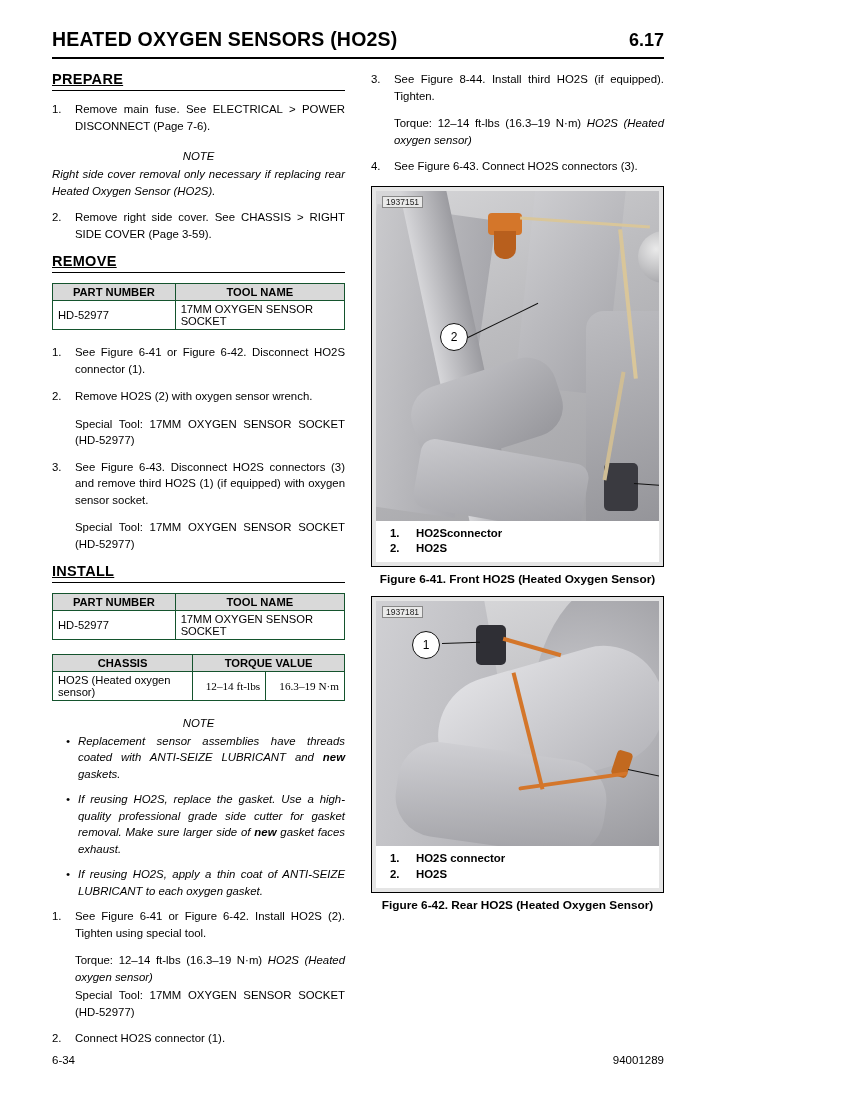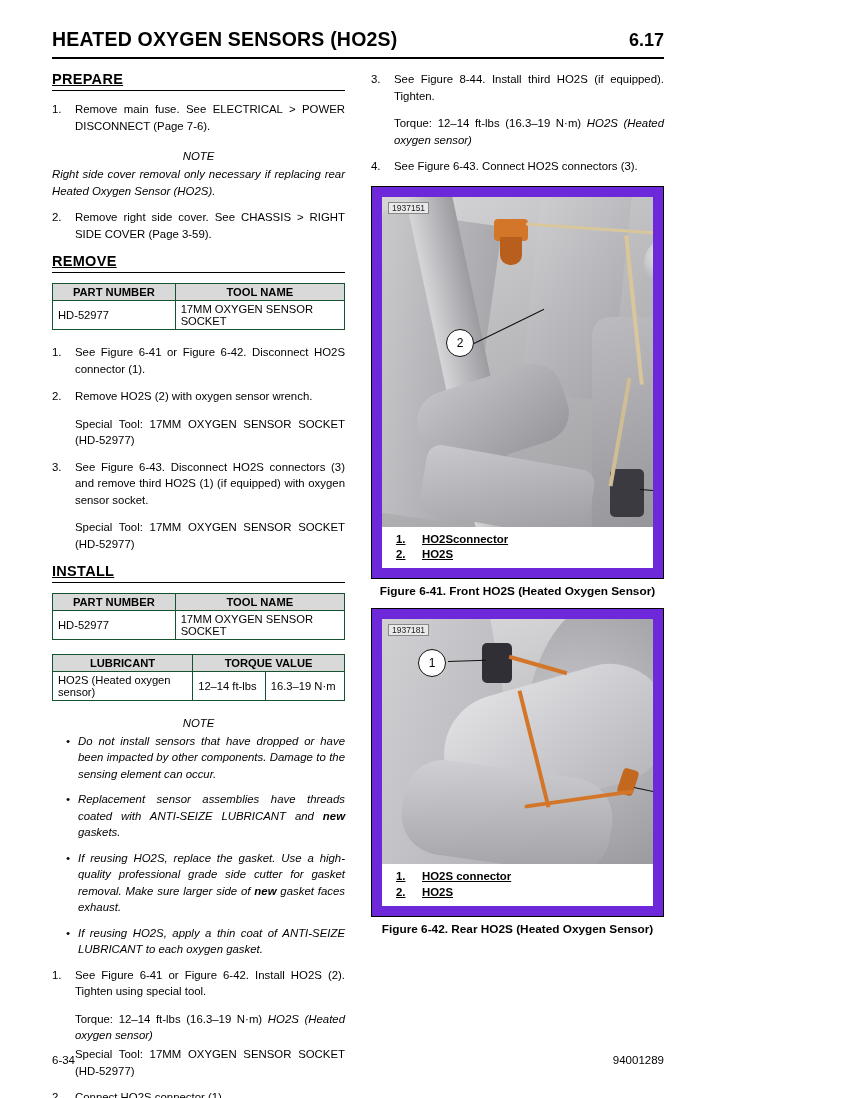"1937151" .fig-frame { background: #6d28d9 -> #e5e5e5; padding: 10px -> 4px; text-decoration: underline -> none }
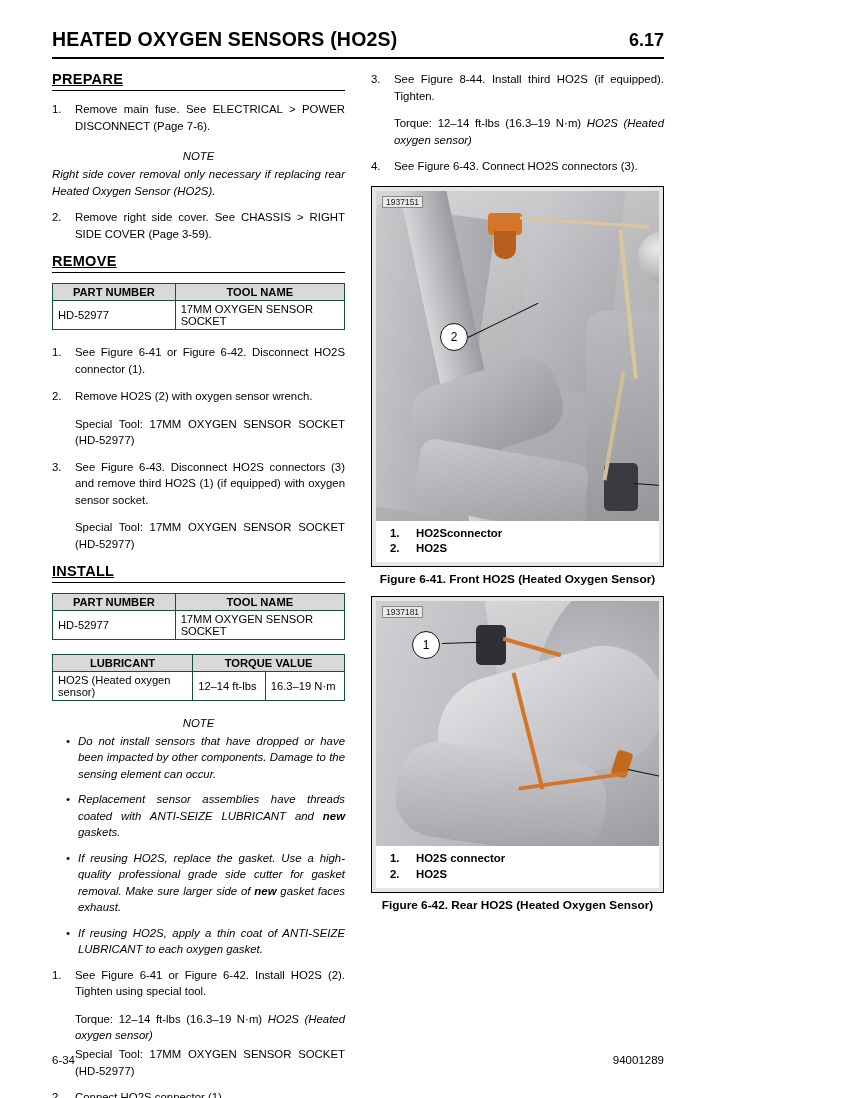"LUBRICANT" th { text: LUBRICANT -> CHASSIS }
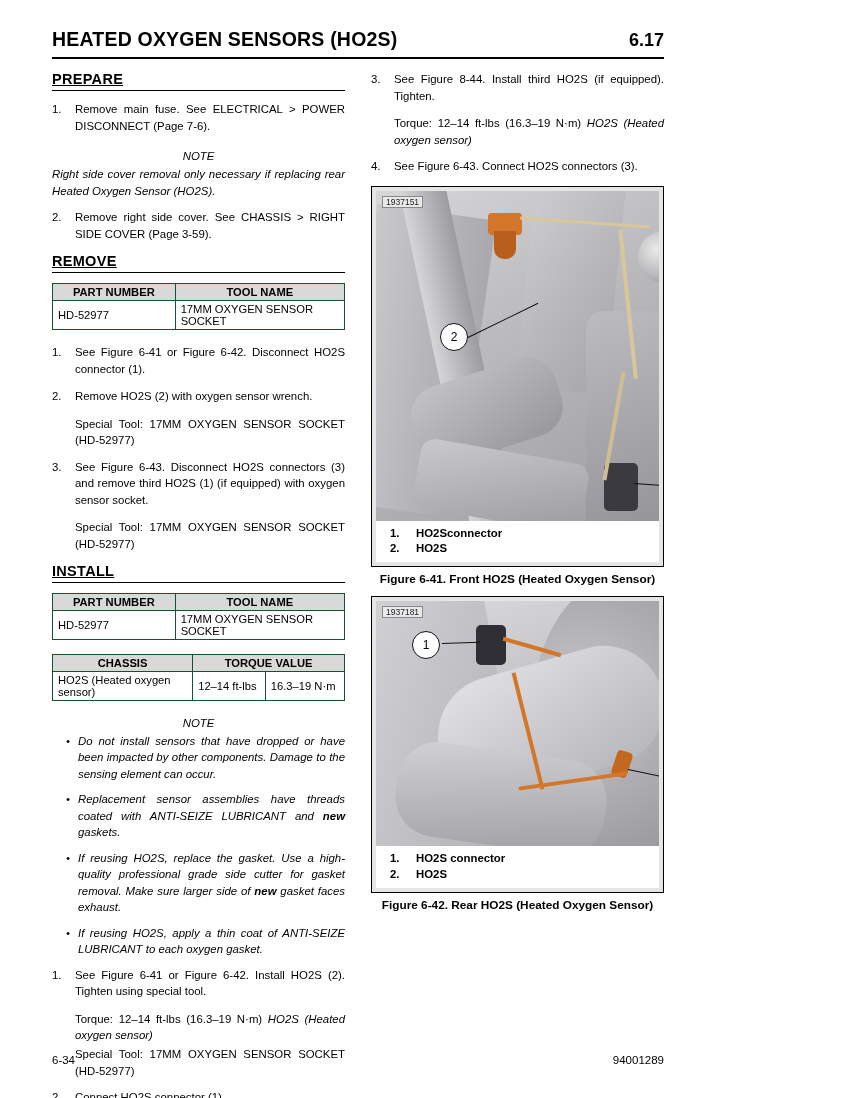"12–14 ft-lbs" td.c { font-family: none -> Liberation Serif, serif; text-align: left -> right }
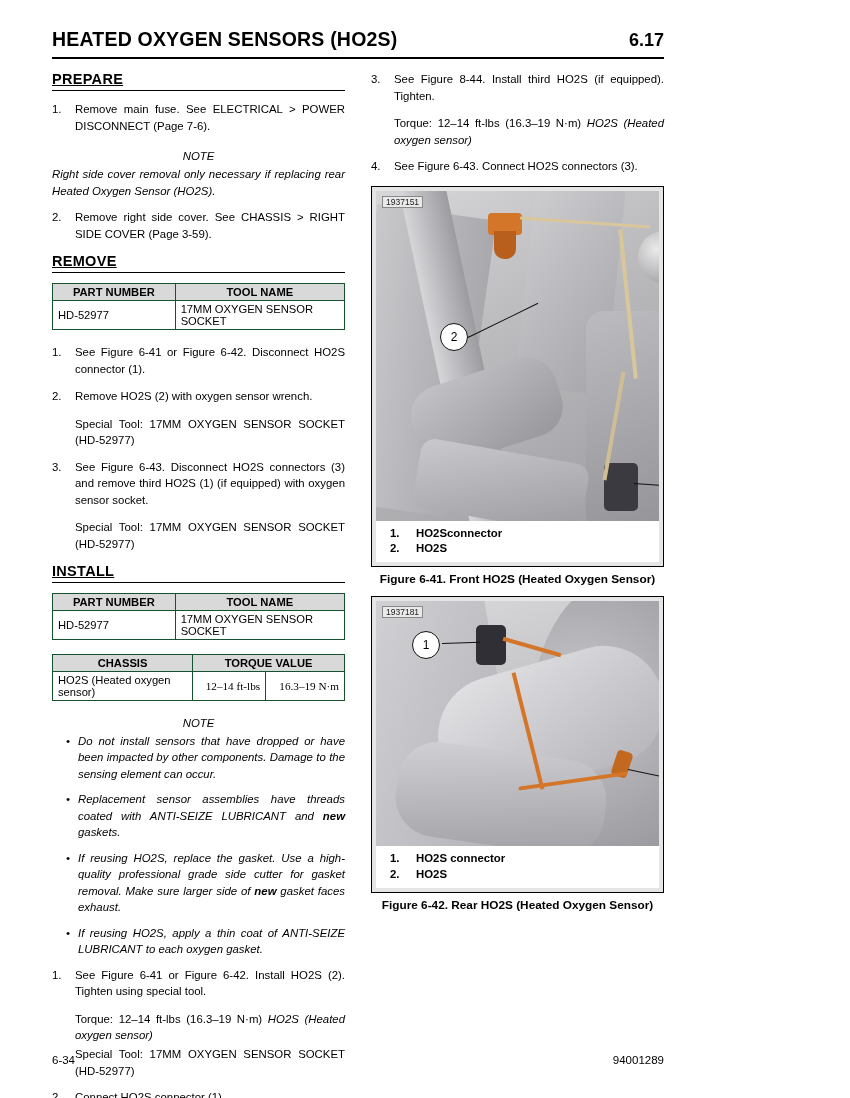"Do not install sensors that" li { html: <li><span>Do not install sensors that have dropped or have been impacted by other components. Damage to the sensing element can occur.</span></li> -> none }
